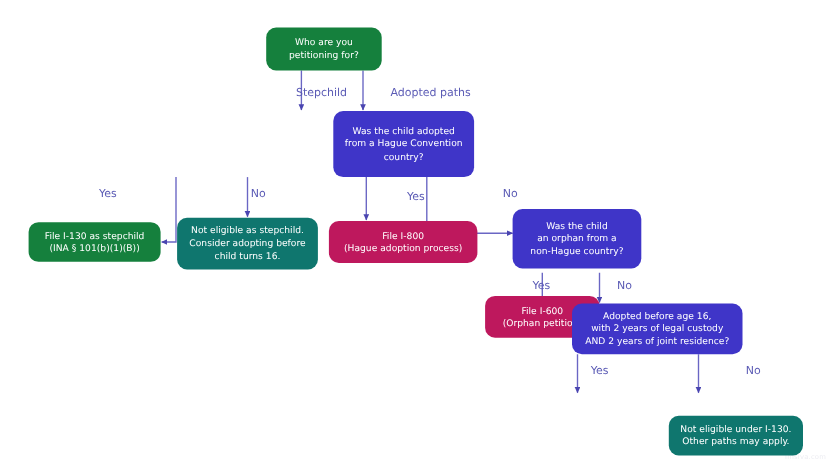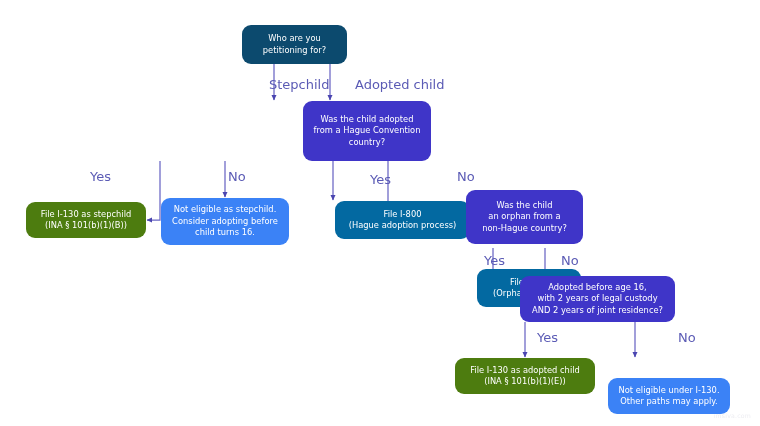"Who are you" .n-start { background: #0c4a6e -> #15803d }
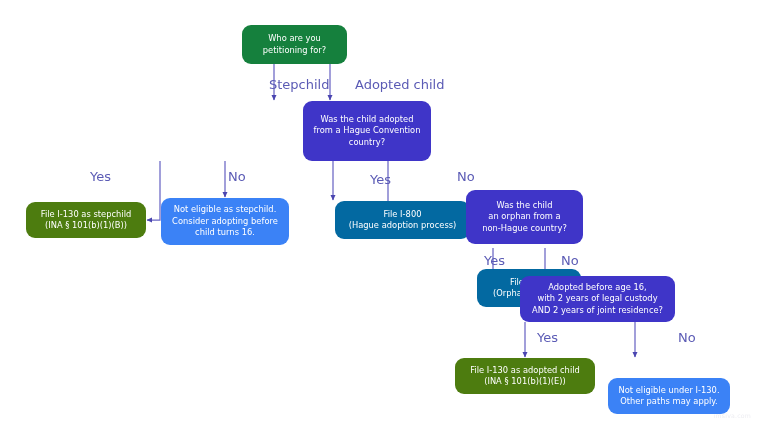"Stepchild" .edge-label { font-size: 13px -> 10px }
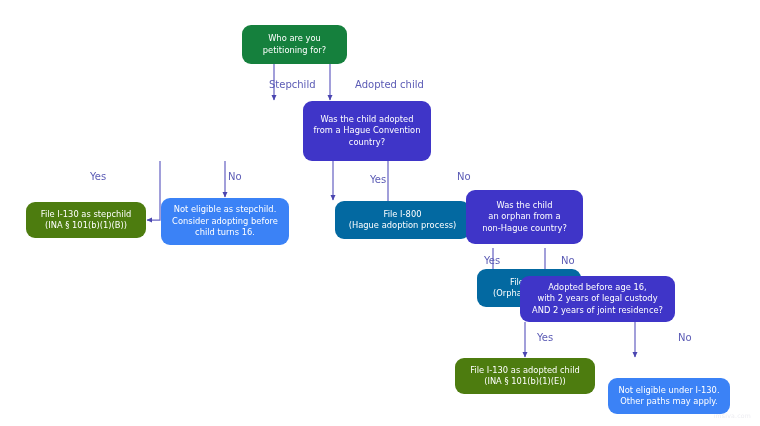"Adopted child" div.edge-label { text: child -> paths }
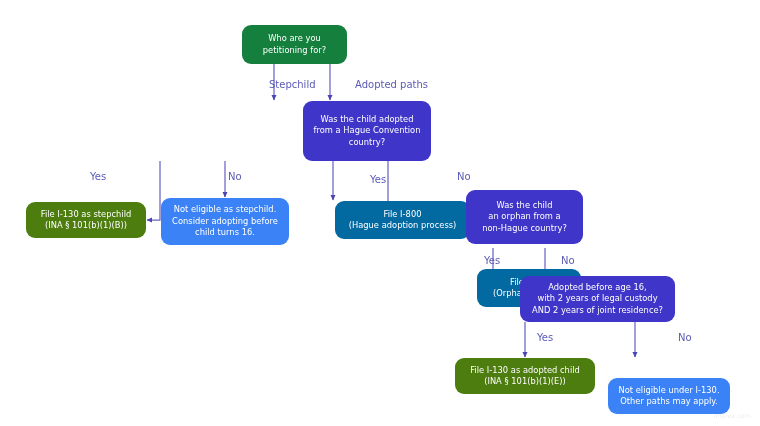"File I-130 as stepchild" .n-good { background: #4d7c0f -> #15803d }
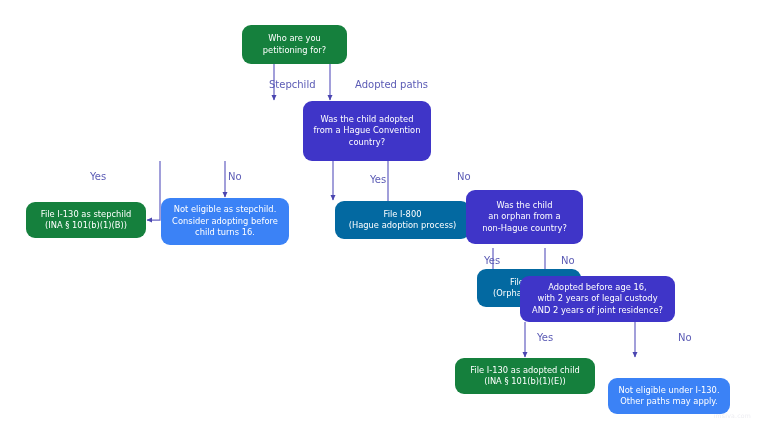"Not eligible as stepchild." .n-bad { background: #3b82f6 -> #0f766e }
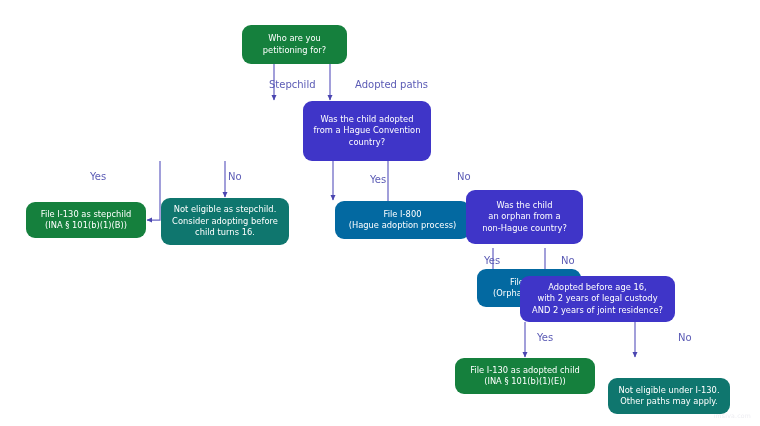"File I-800" .n-process { background: #0369a1 -> #be185d; margin-left: 36px -> none }
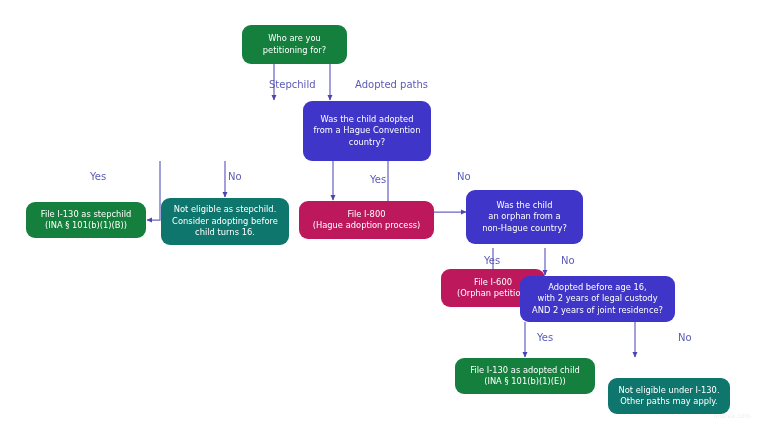"File I-130 as adopted child" div.node { html: <div> <span>File I-130 as adopted child<br>(INA § 101(b)(1)(E))</span> </div> -> none }
